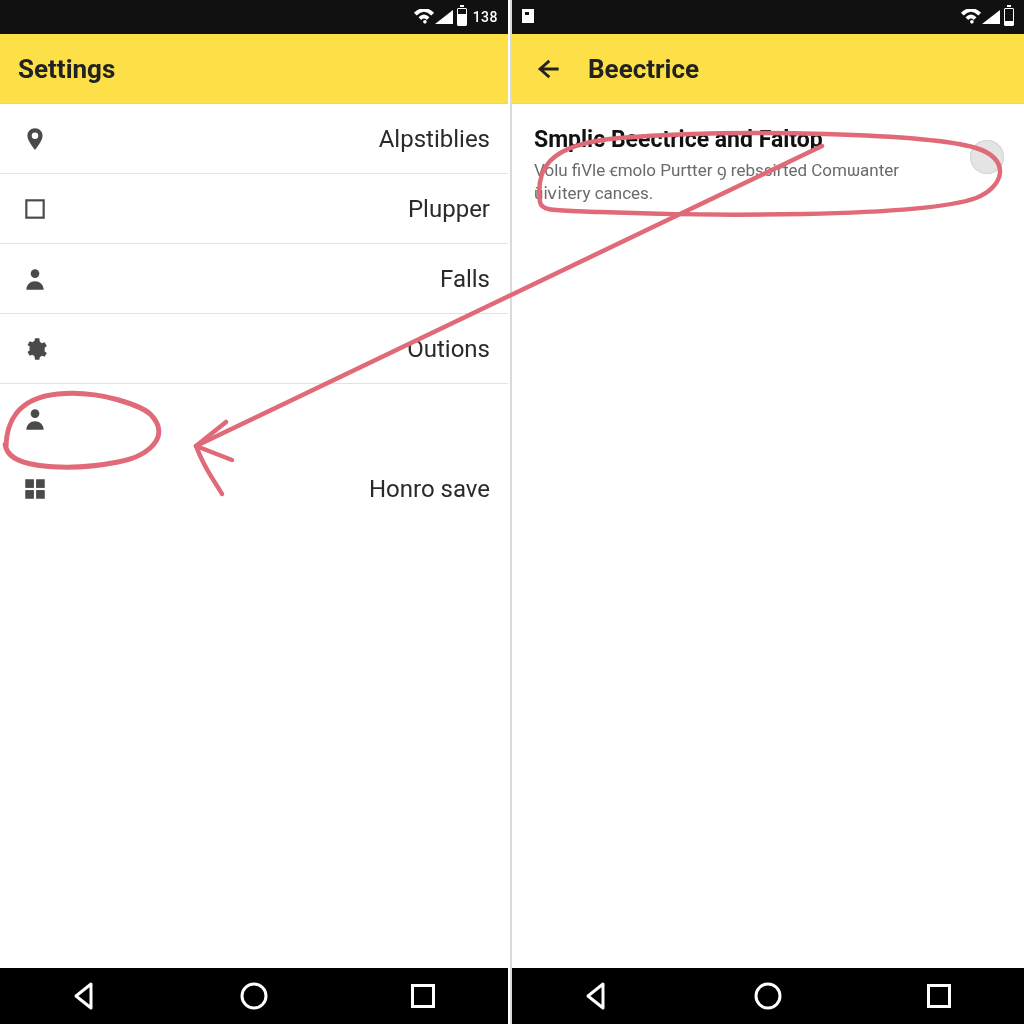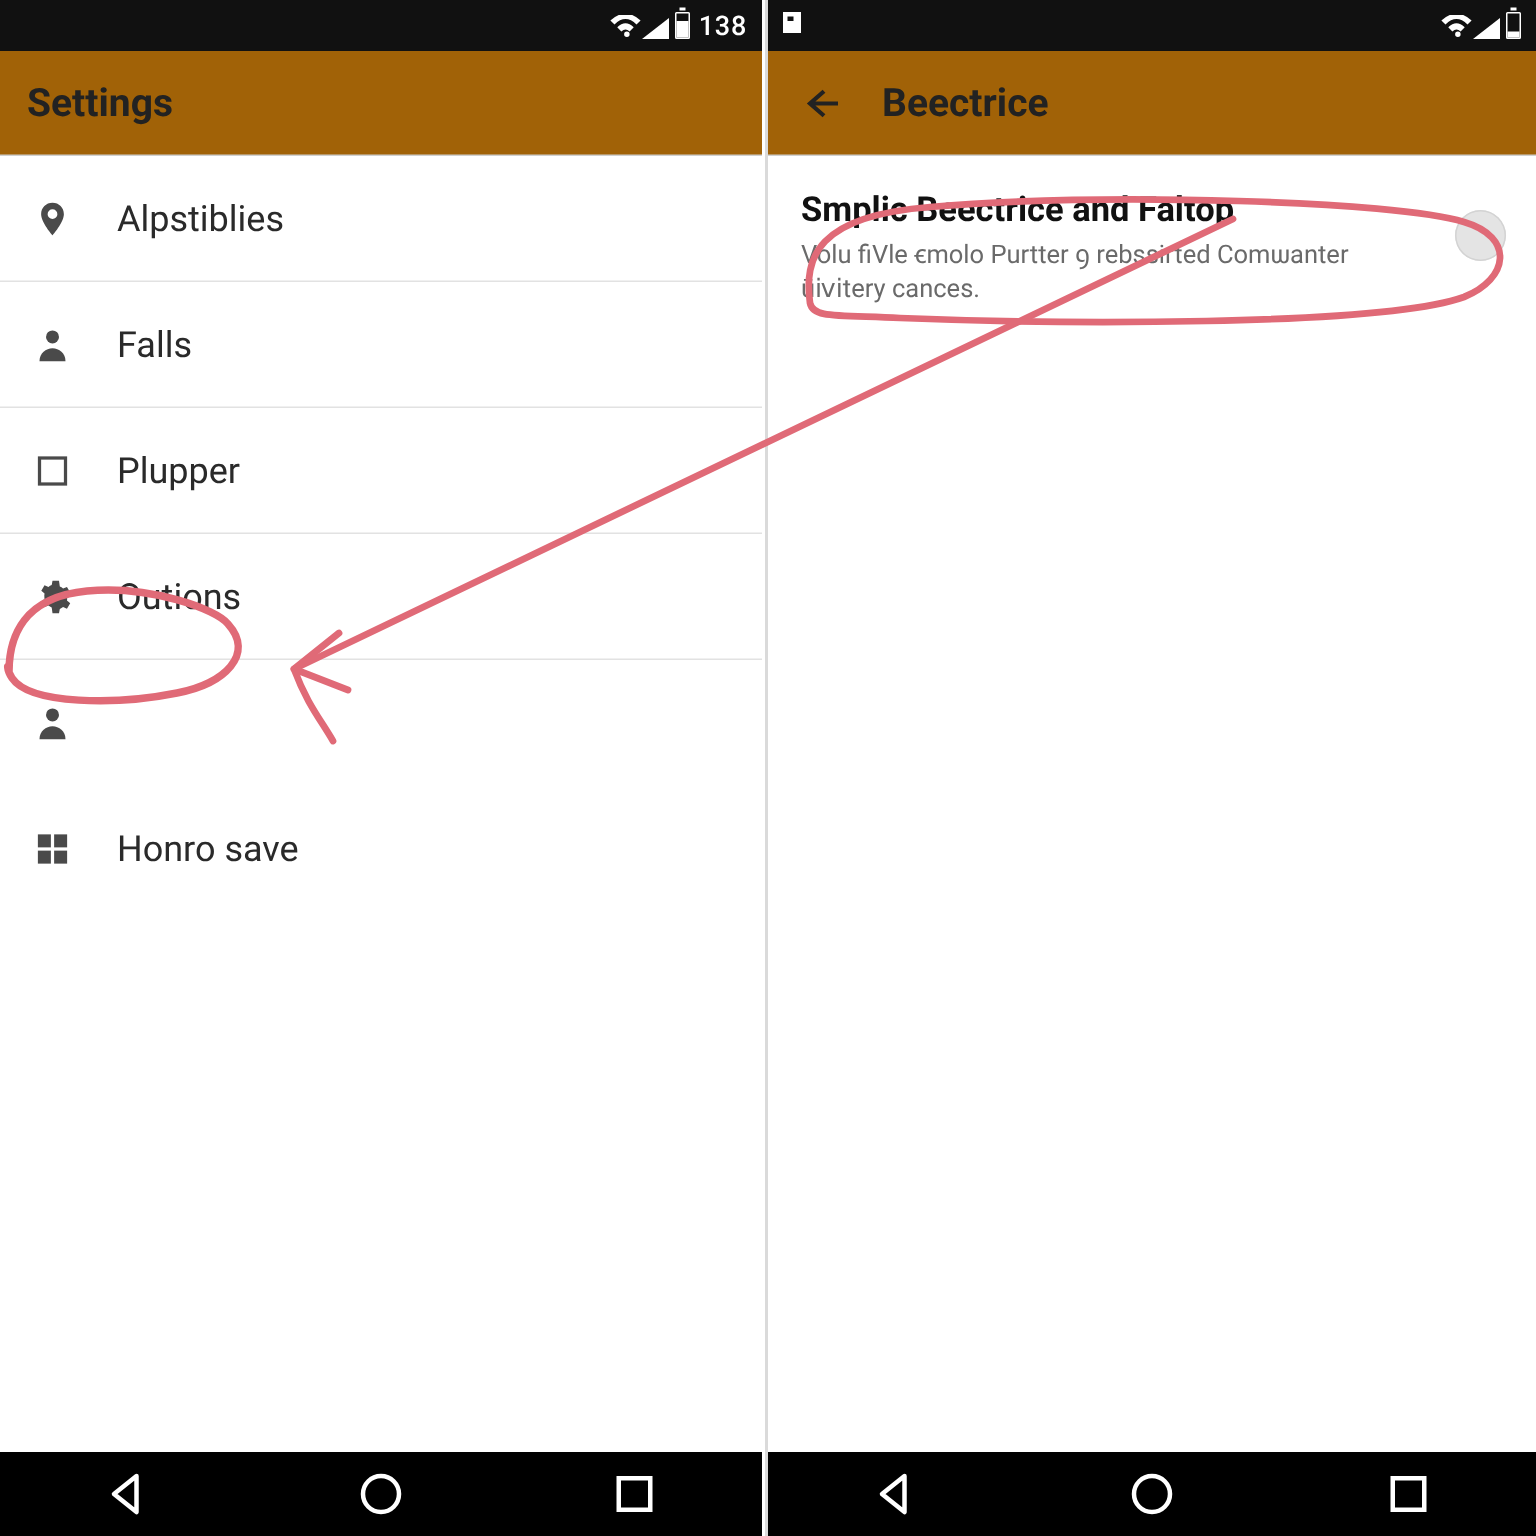"138" .statusbar { font-size: 18px -> 14px }
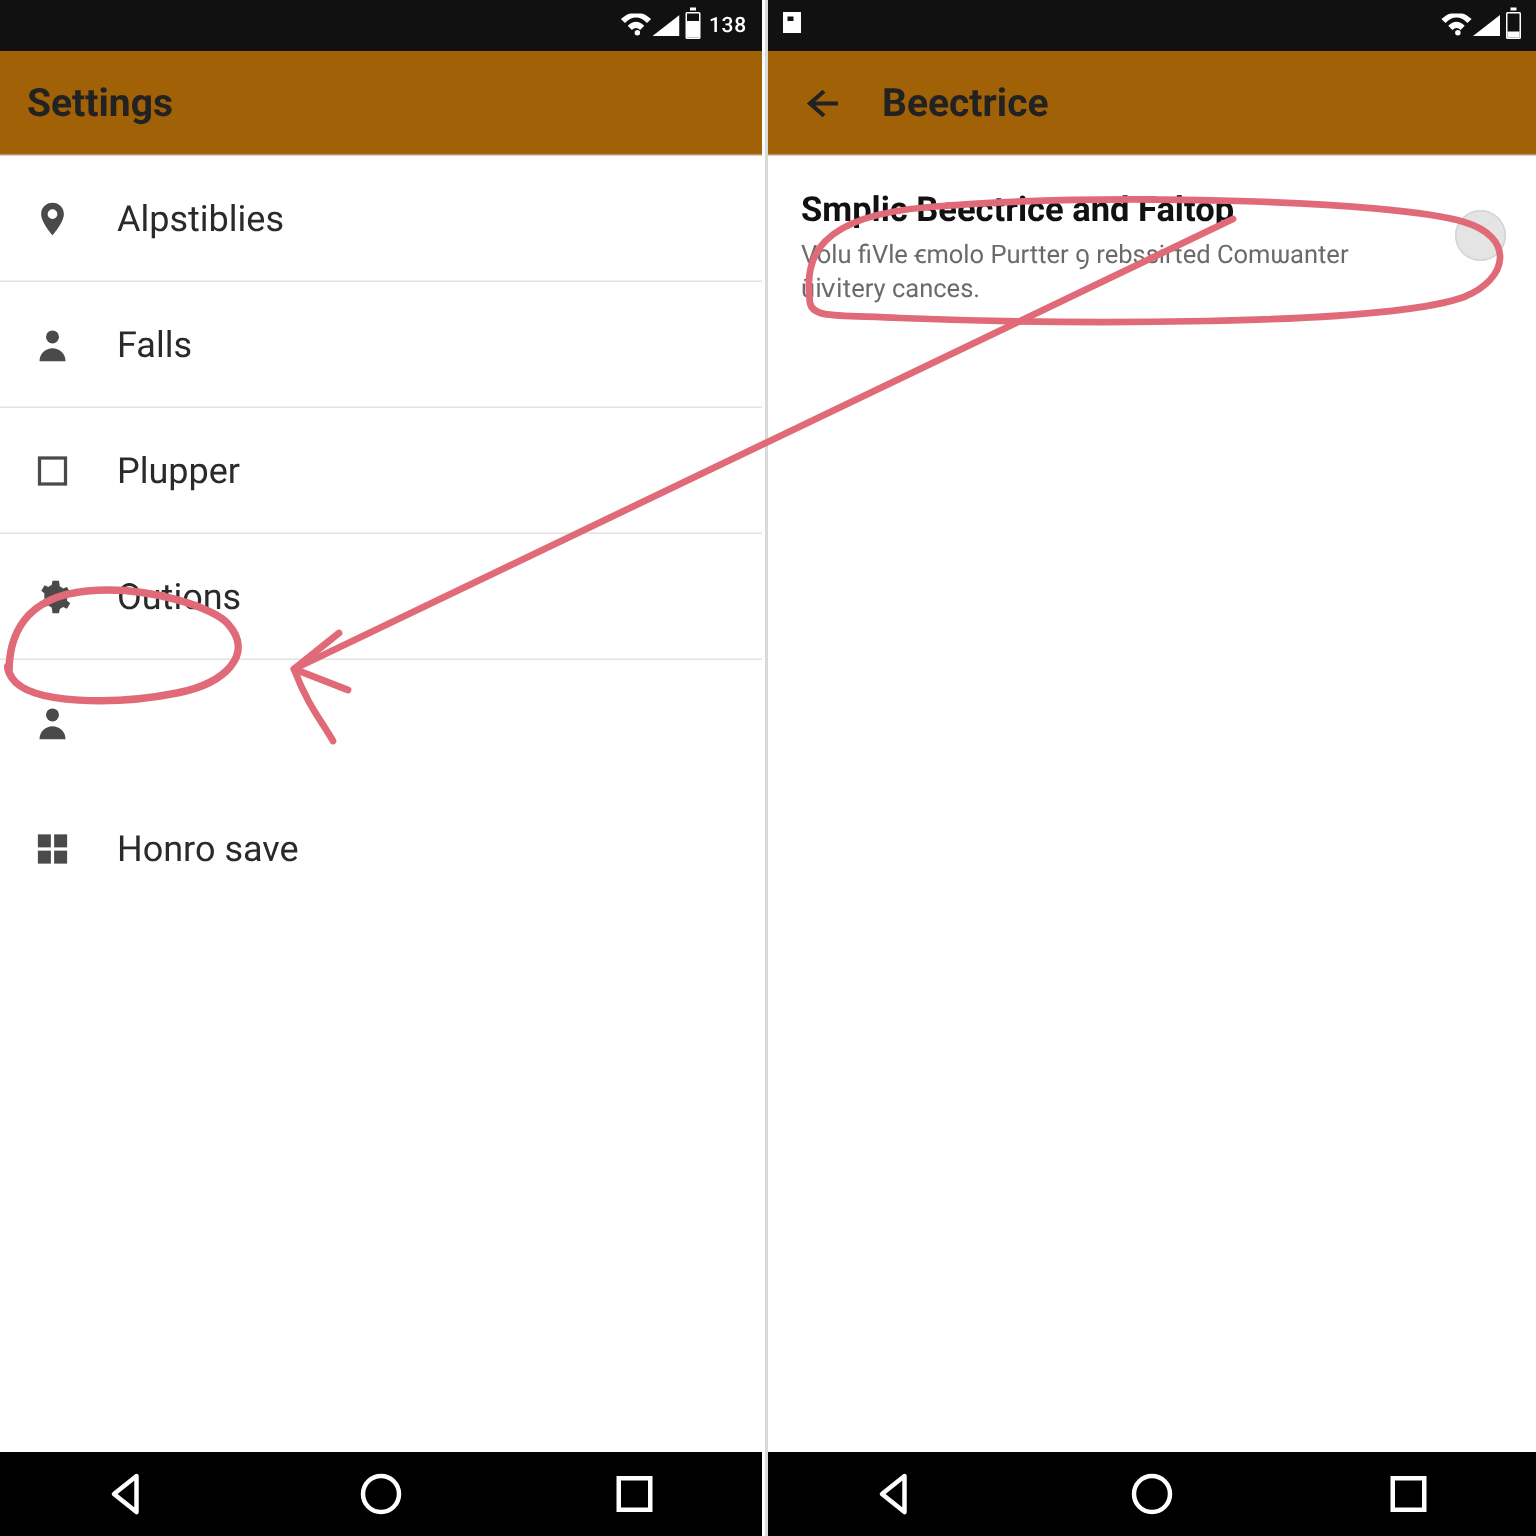"Settings" .appbar { background: #a16207 -> #fde047 }
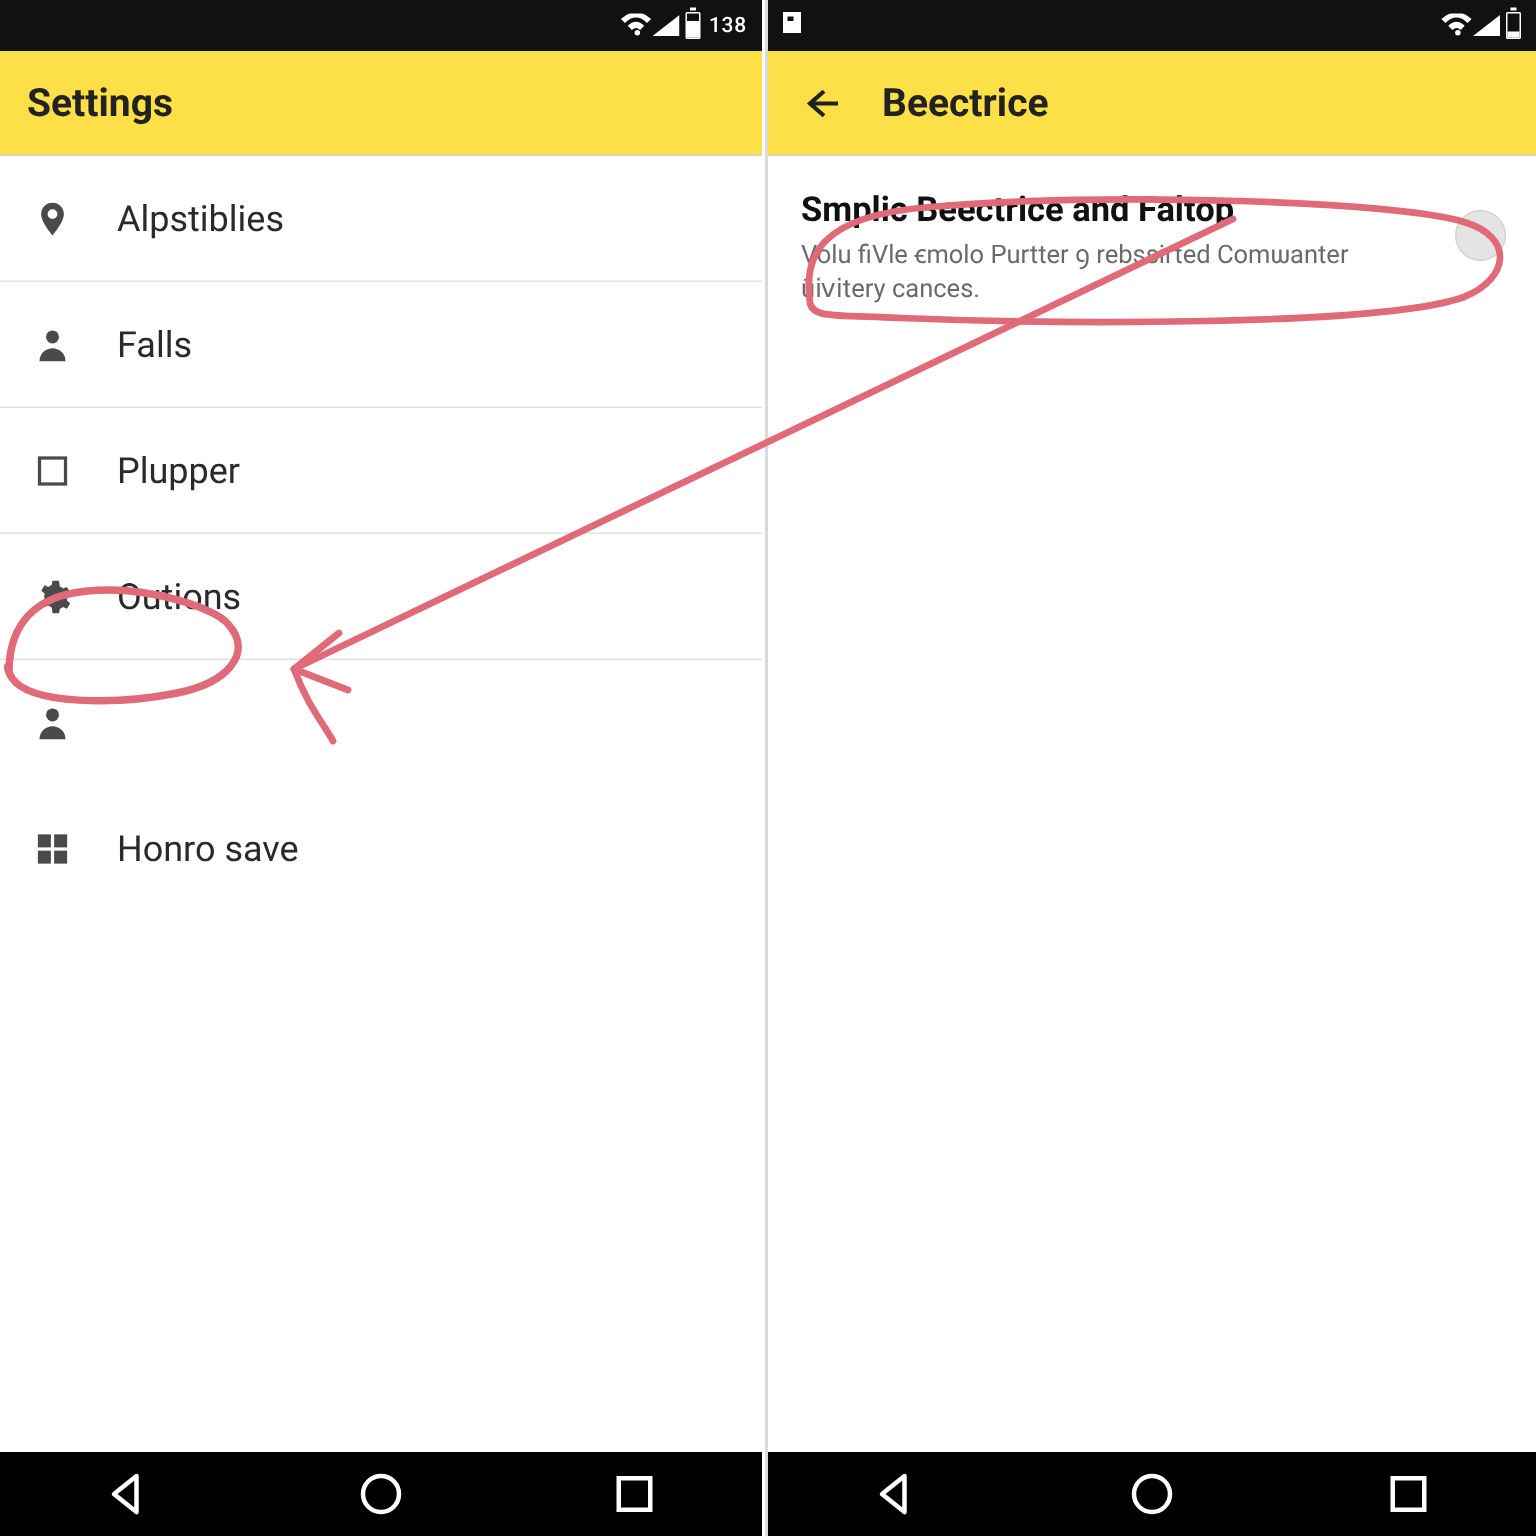"Alpstiblies" .row { height: 84px -> 70px; justify-content: none -> space-between }
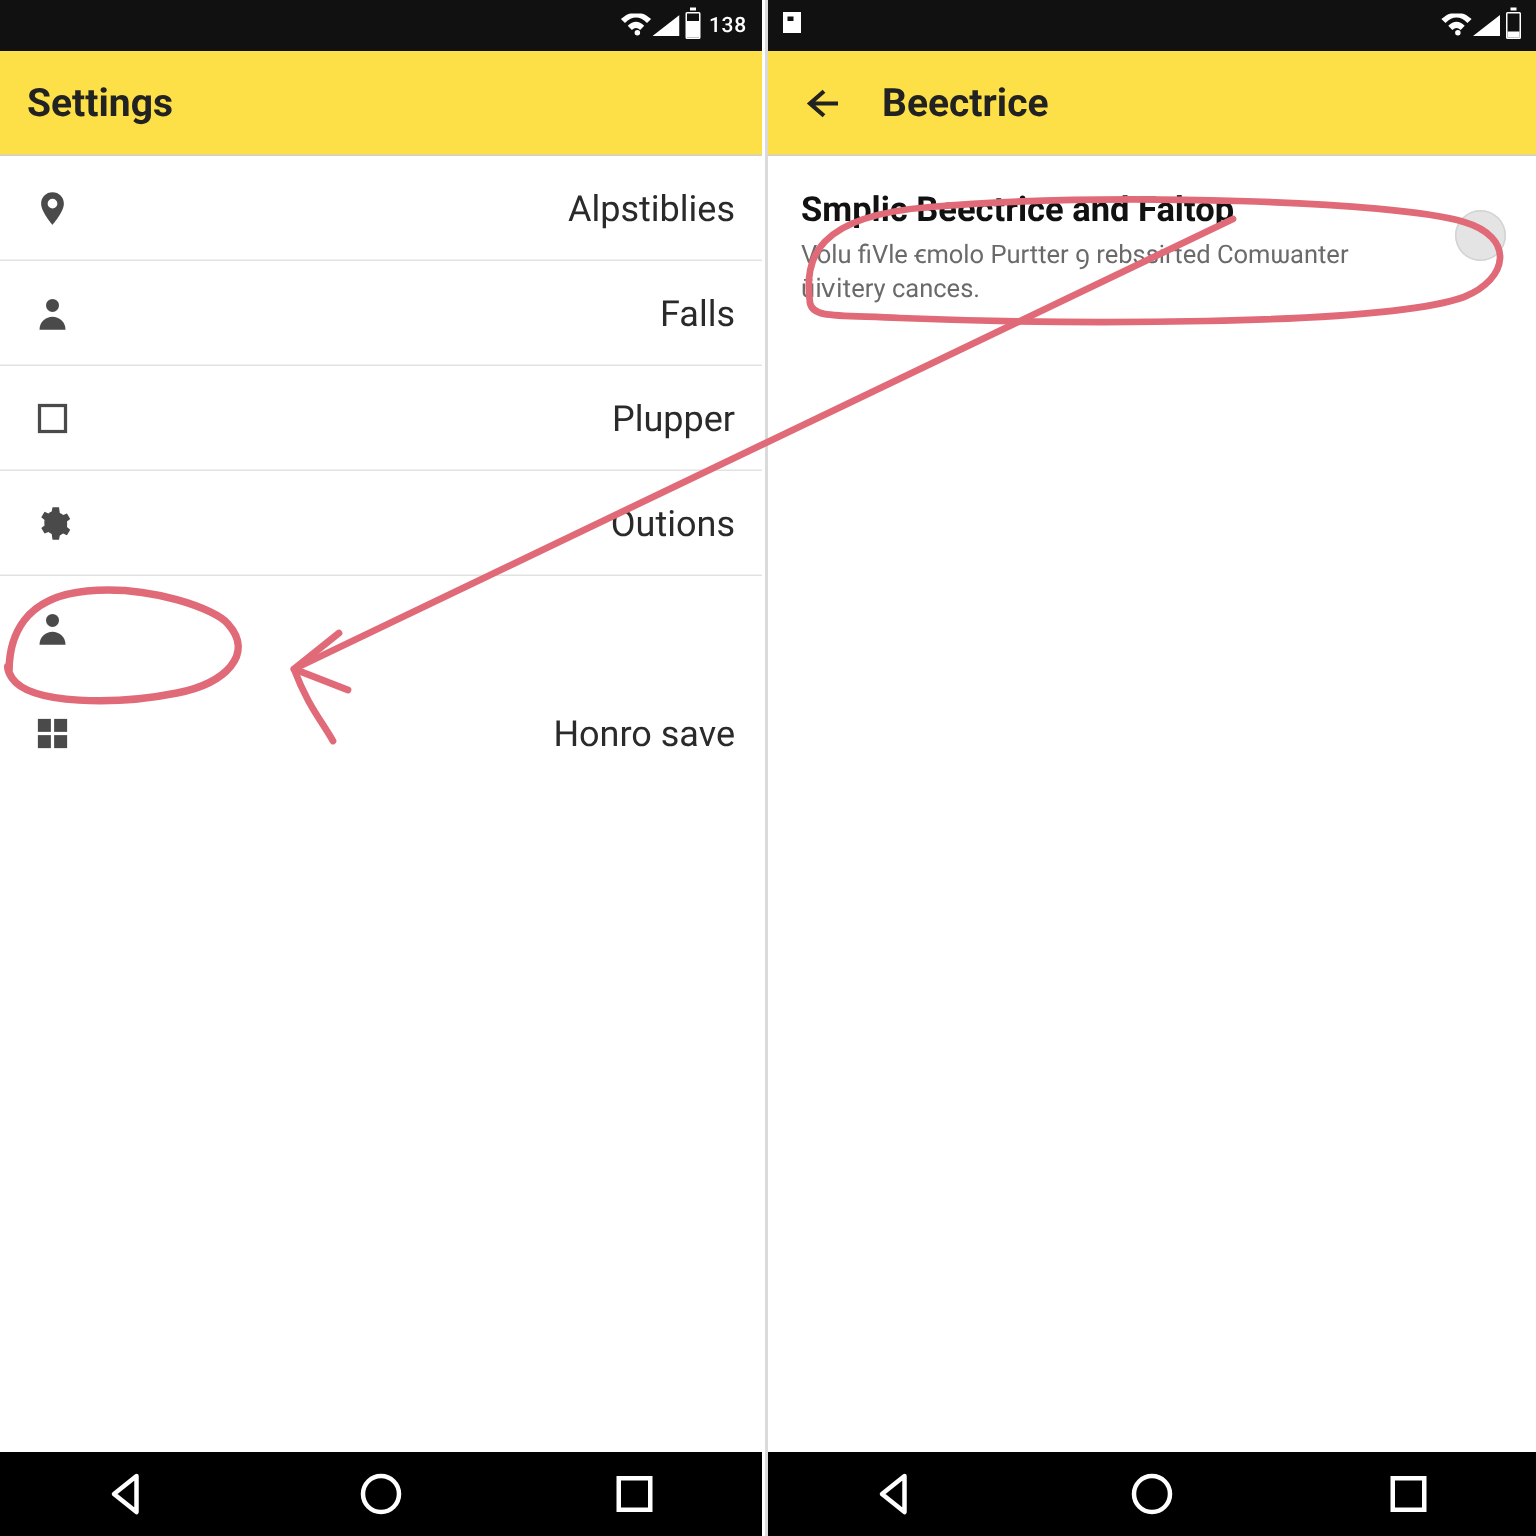"Falls" div.row { order: before "Plupper" -> after "Plupper" }
